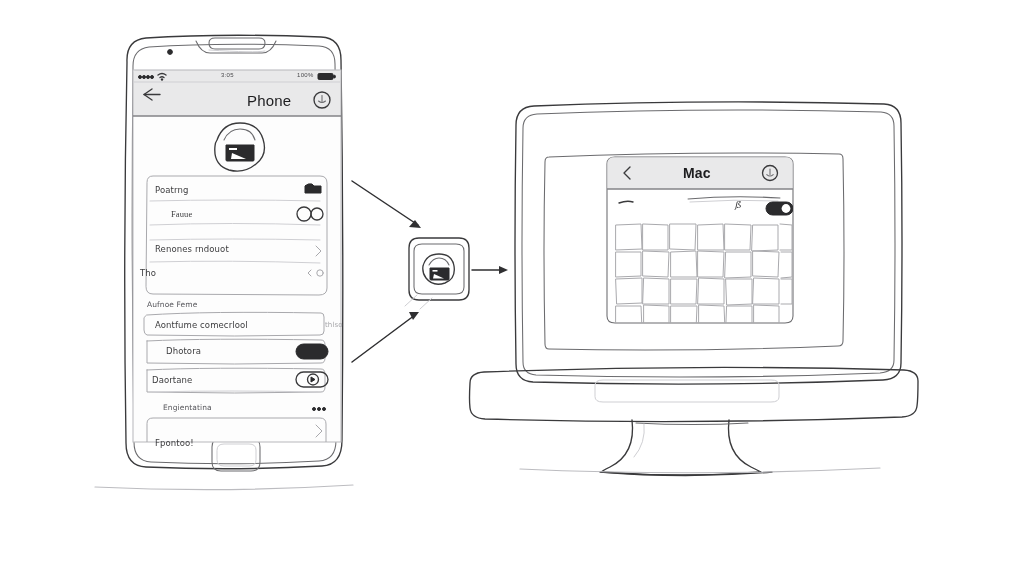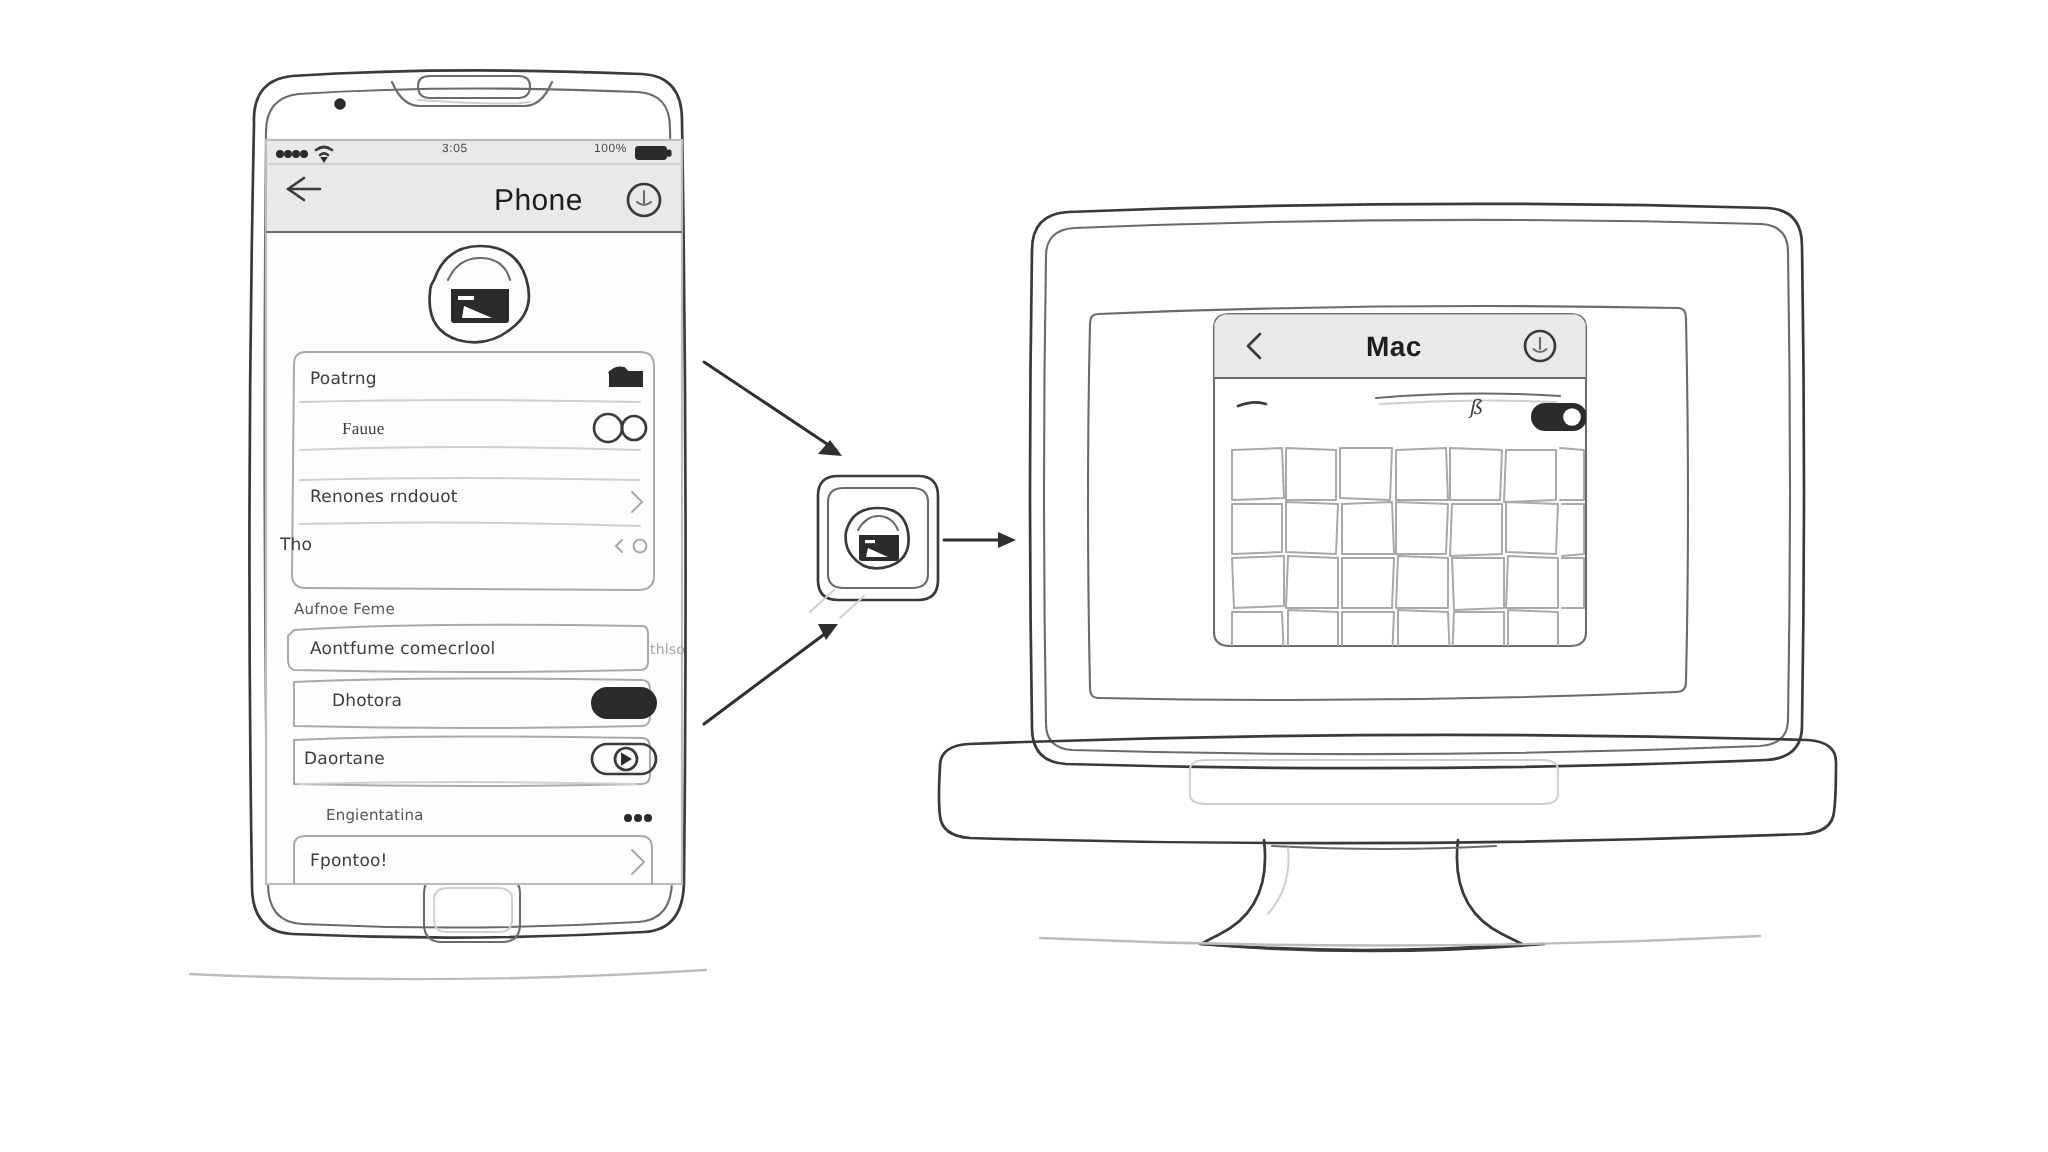"Fpontoo!" div.txt { top: 426px -> 438px }
